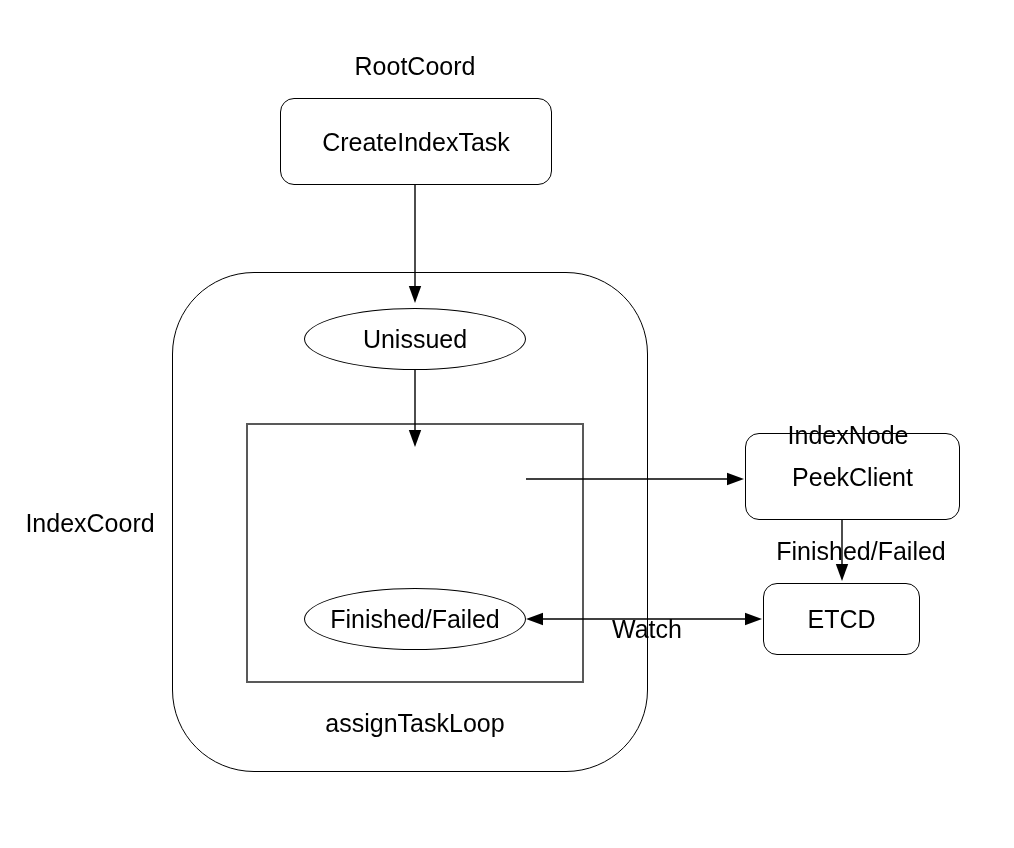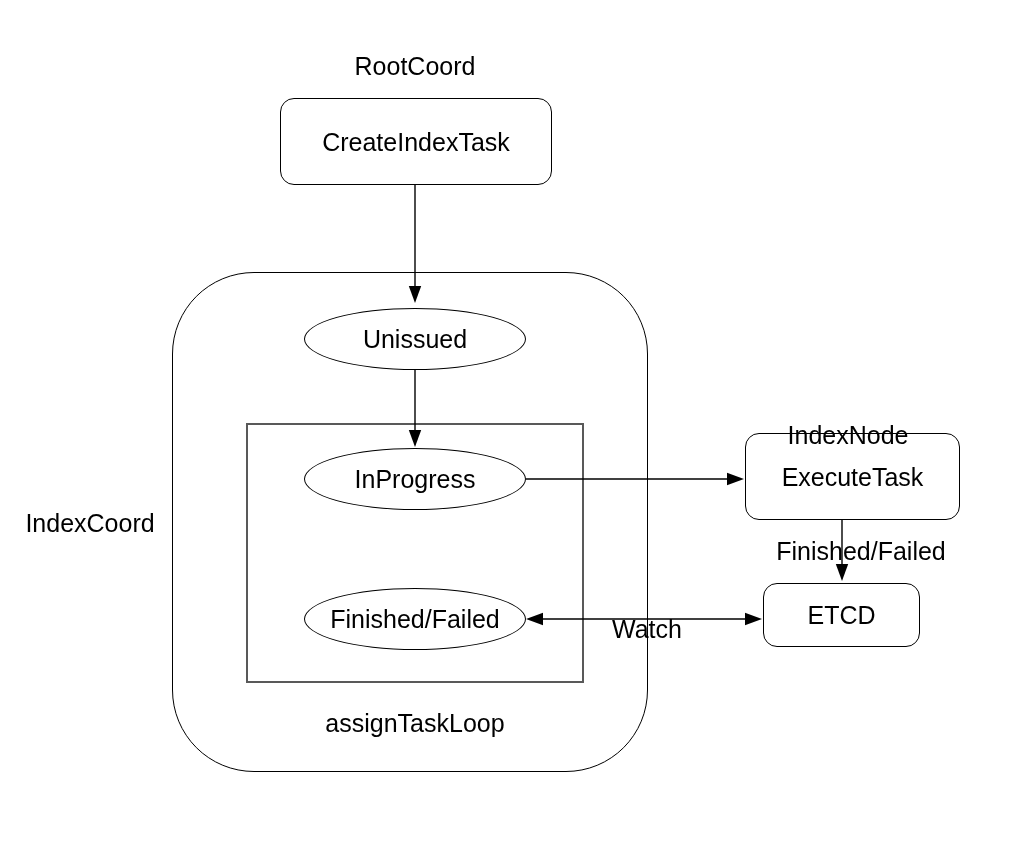"InProgress" div.shape { html: <div> <span>InProgress</span> </div> -> none }
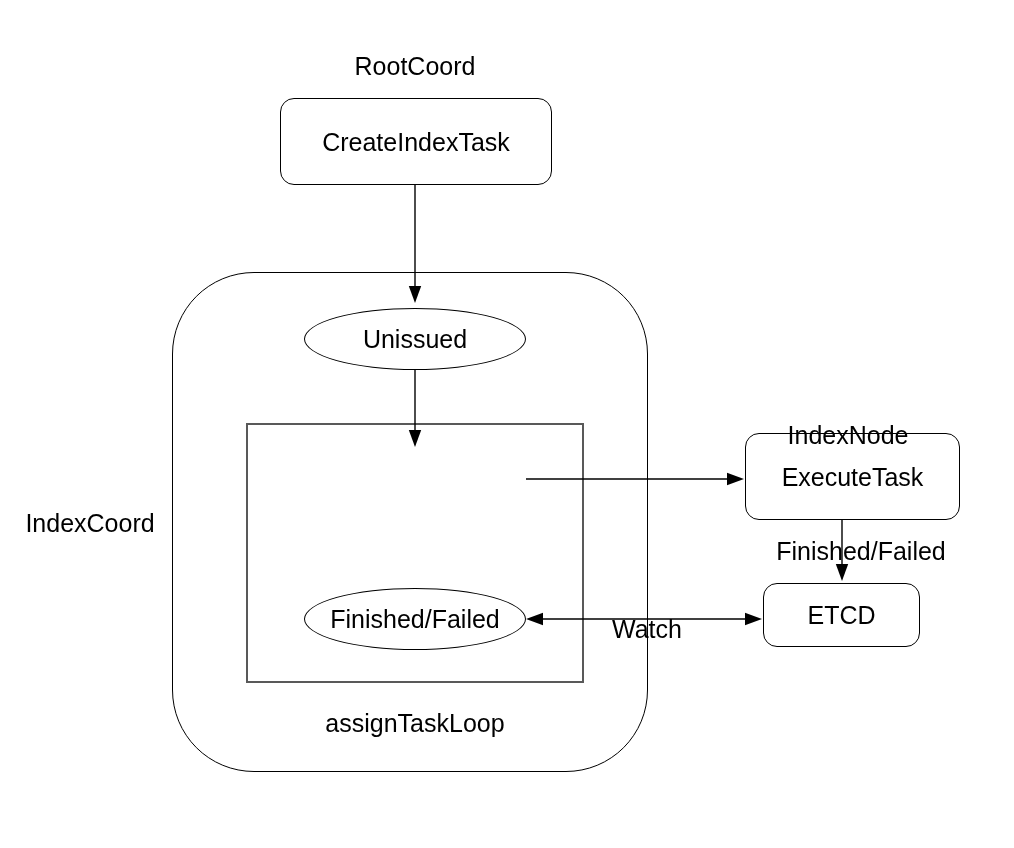"ExecuteTask" span { text: ExecuteTask -> PeekClient }
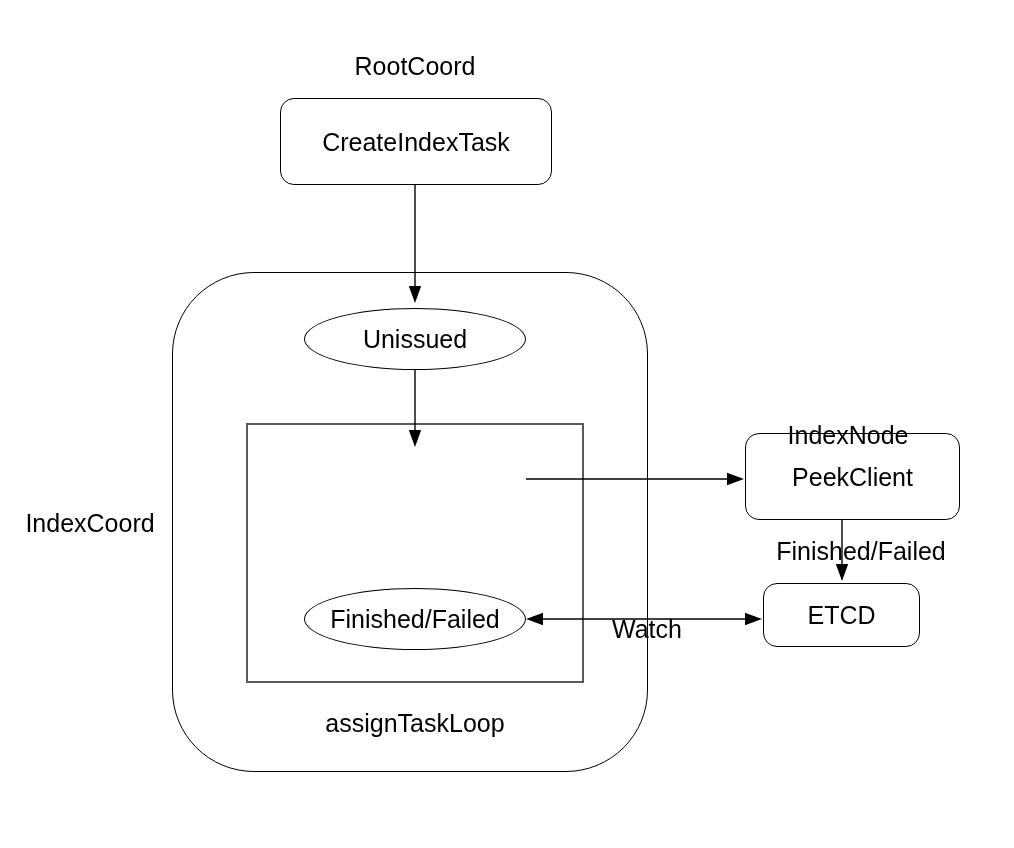"ETCD" #n-etcd { height: 64px -> 72px }
